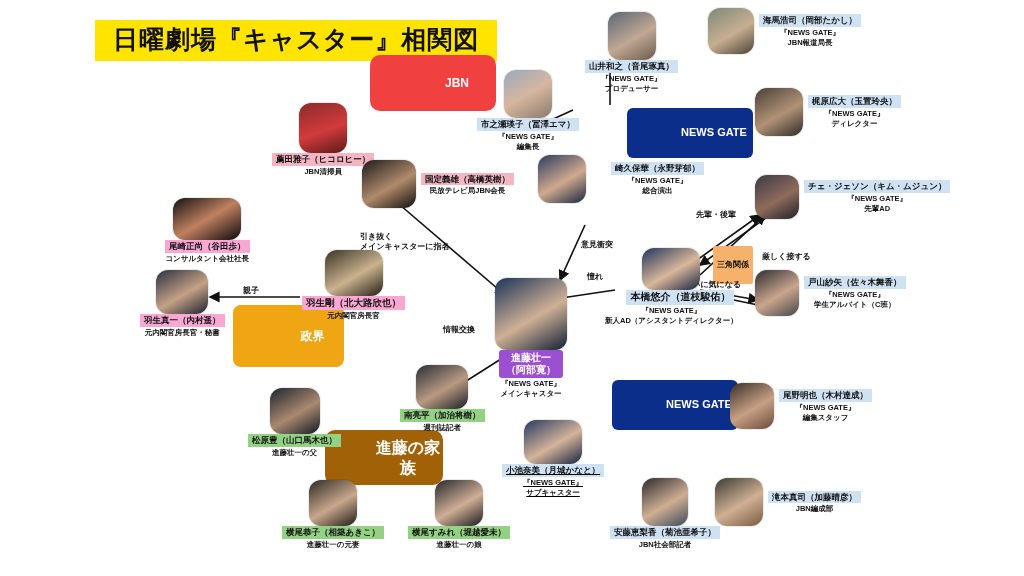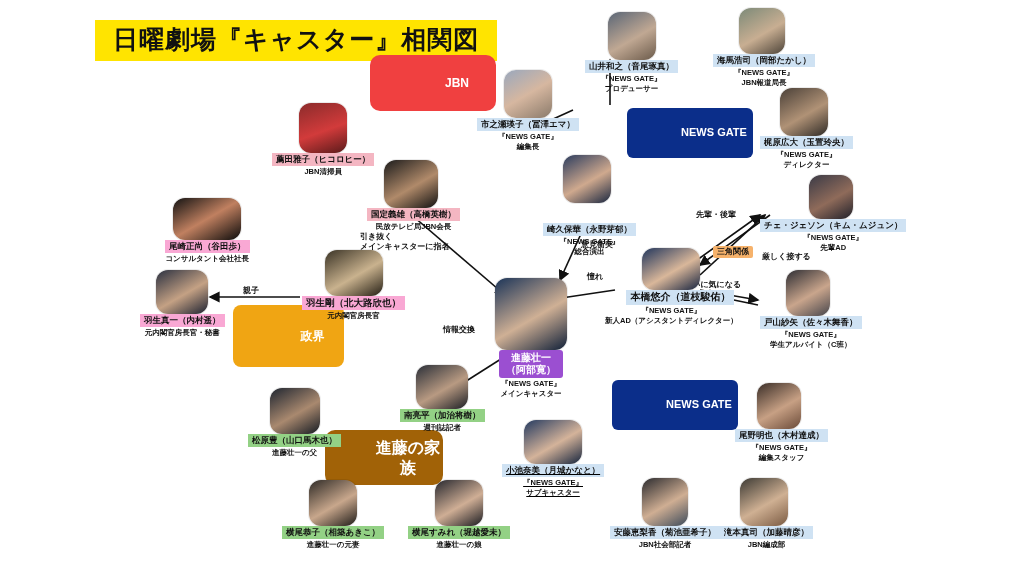"海馬浩司（岡部たかし）" .node.row { flex-direction: column -> row }
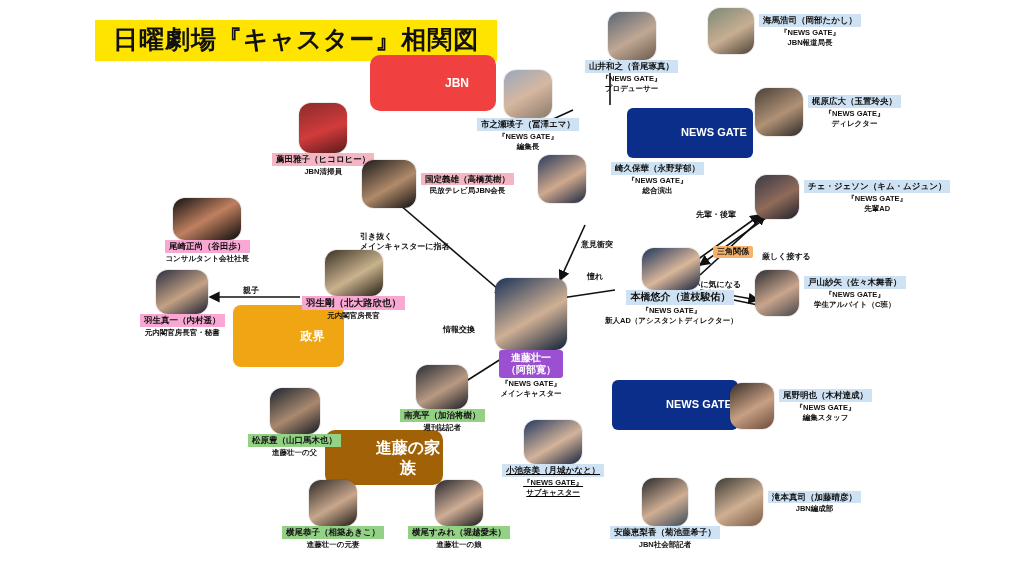"三角関係" .rel.box-orange { padding: 1px 4px -> 14px 4px }
